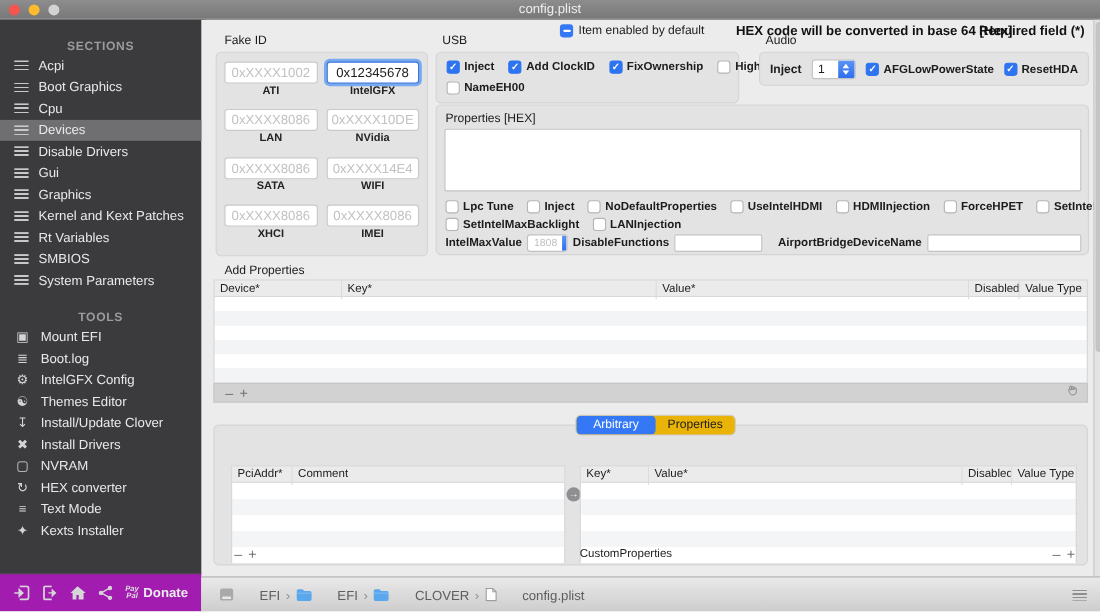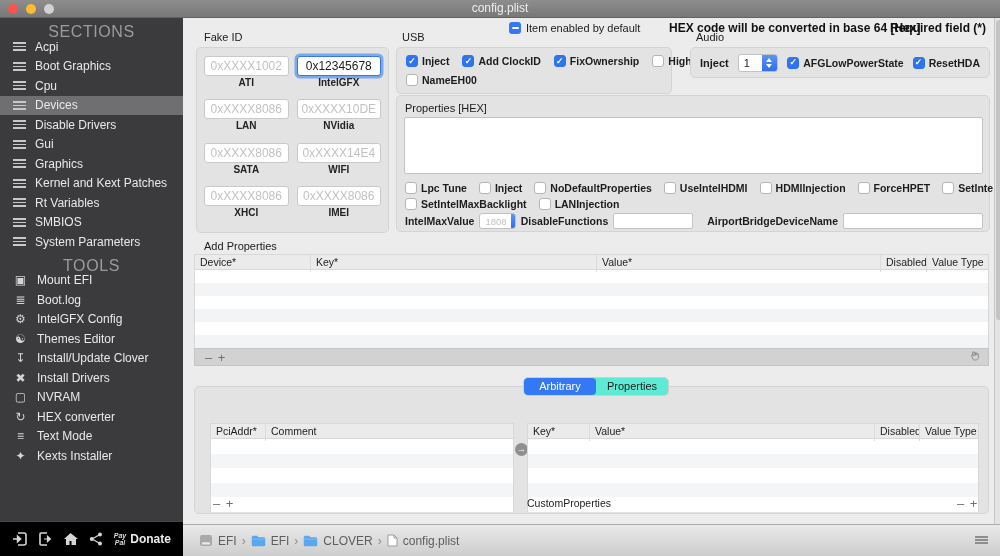"SECTIONS" .side-header { font-size: 16px -> 11px; font-weight: 400 -> 700; margin-top: 5px -> 18px }
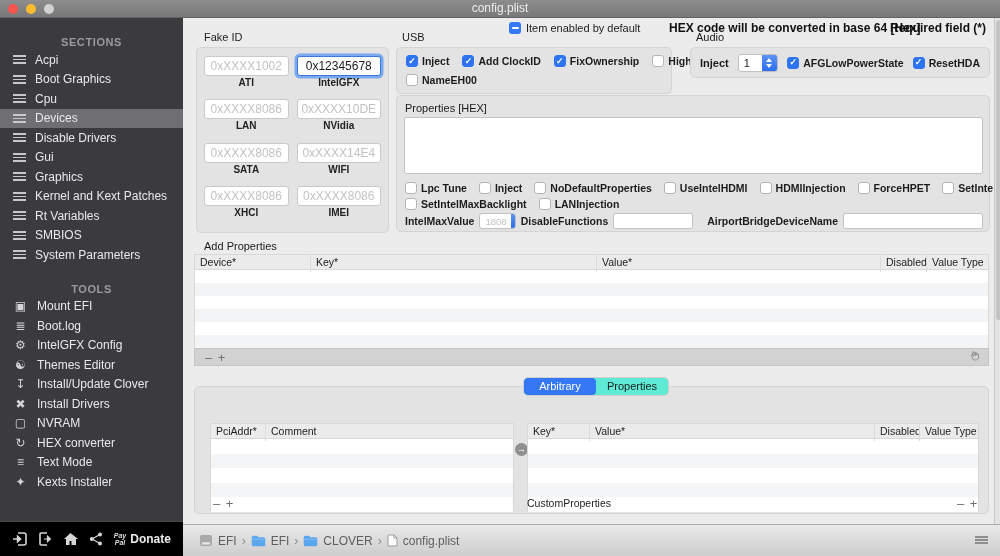"Arbitrary" .tabs { background: #5eead4 -> #eab308 }
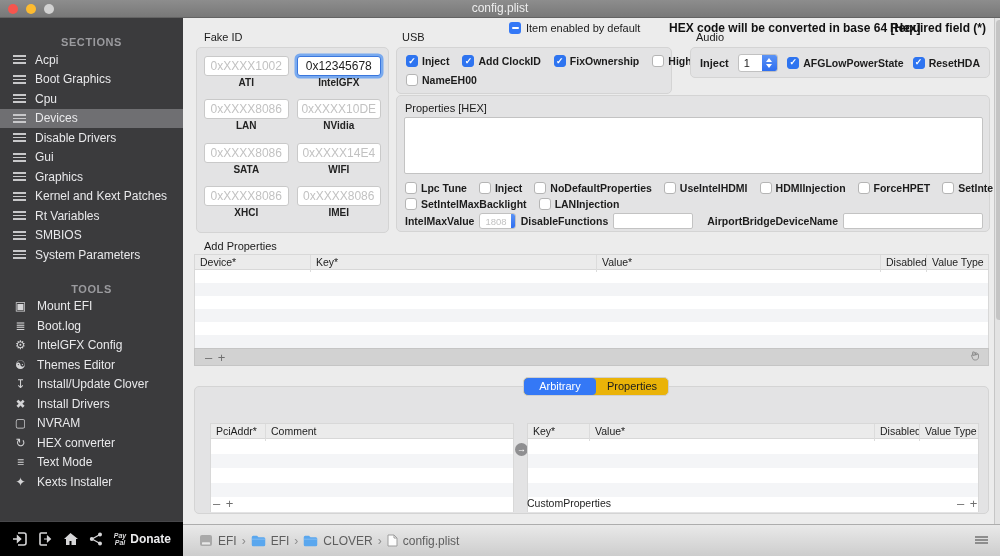"Donate" .side-footer { background: #000000 -> #a21caf }
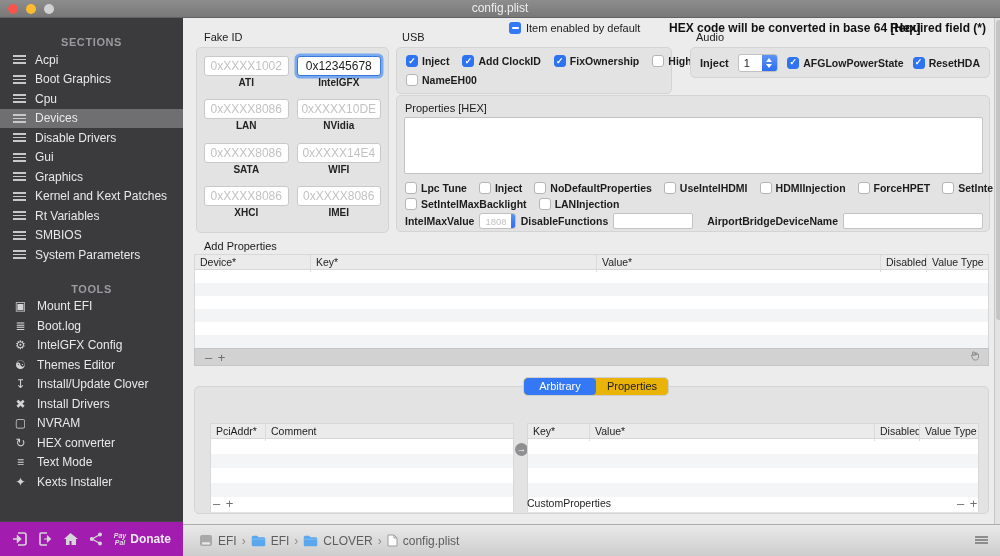"EFI" .crumb { gap: 5px -> 23px }
